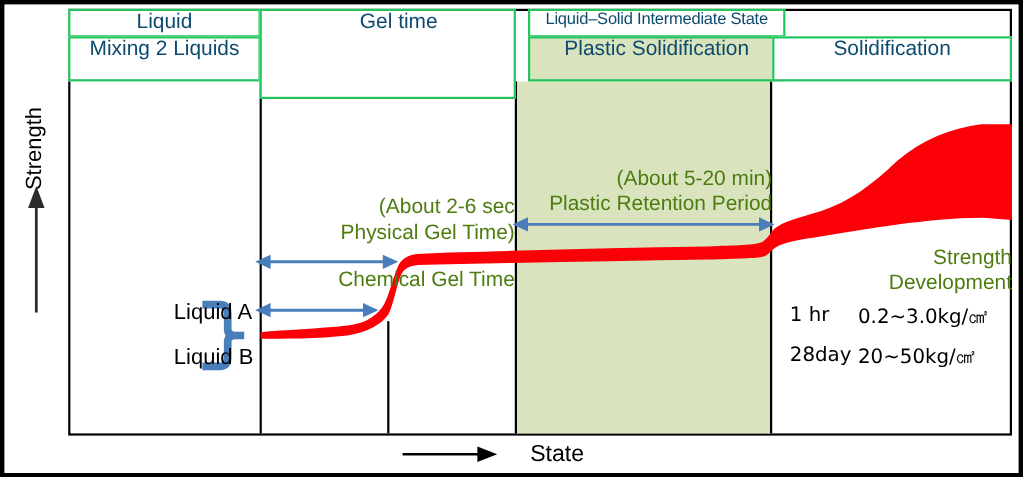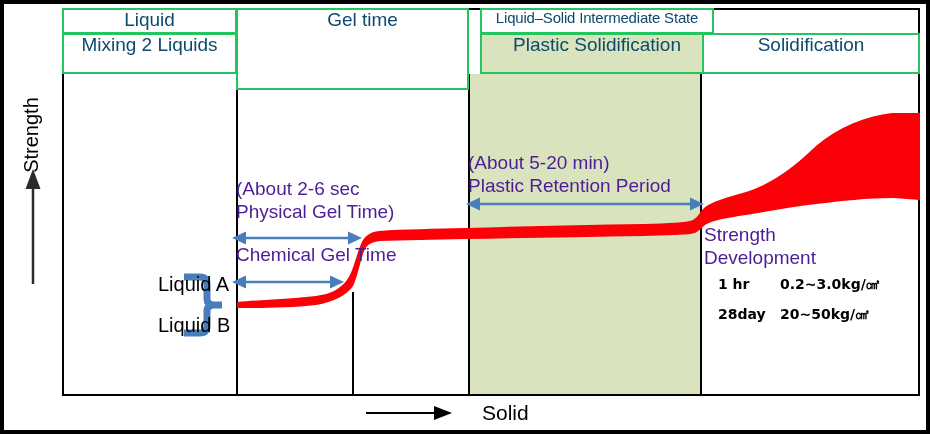"(About 5-20 min)" .anno { color: #4c1d95 -> #4d7c0f; text-align: left -> right }
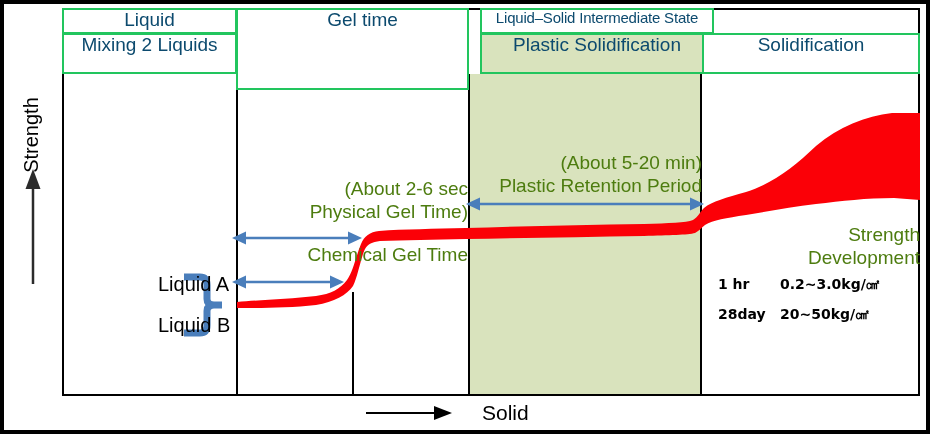"1 hr" #sd-table { font-size: 14px -> 18px; font-weight: 700 -> 400 }
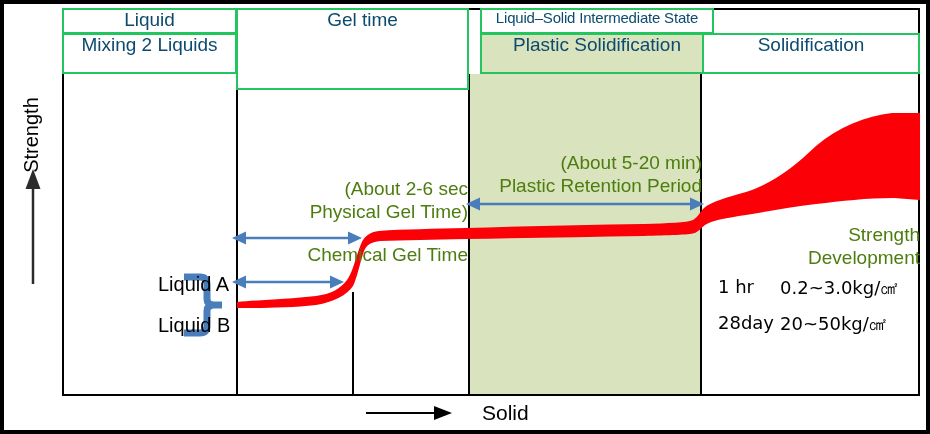"Solid" div { text: Solid -> State }
